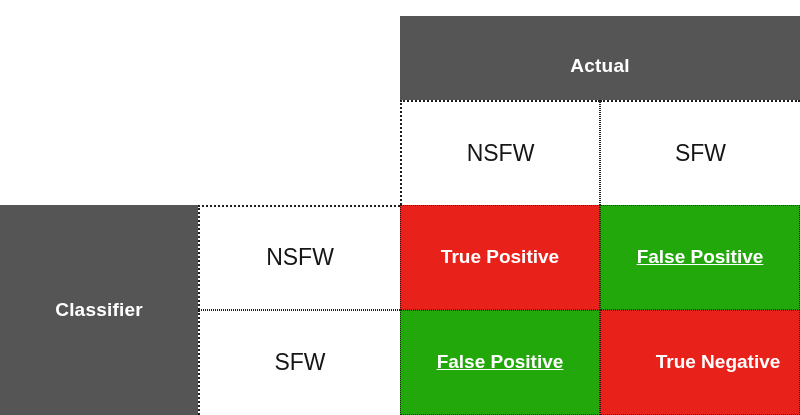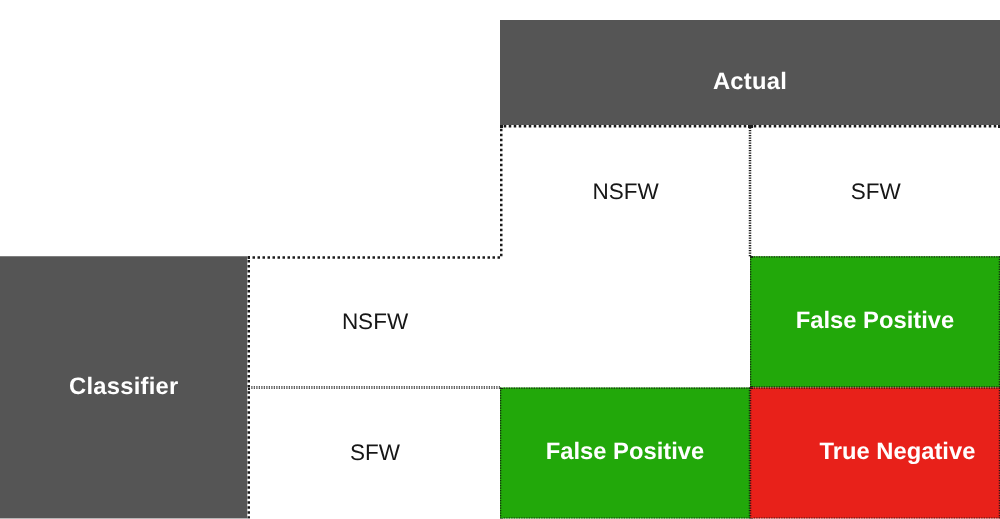"NSFW" .label-cell { font-size: 18px -> 23px }
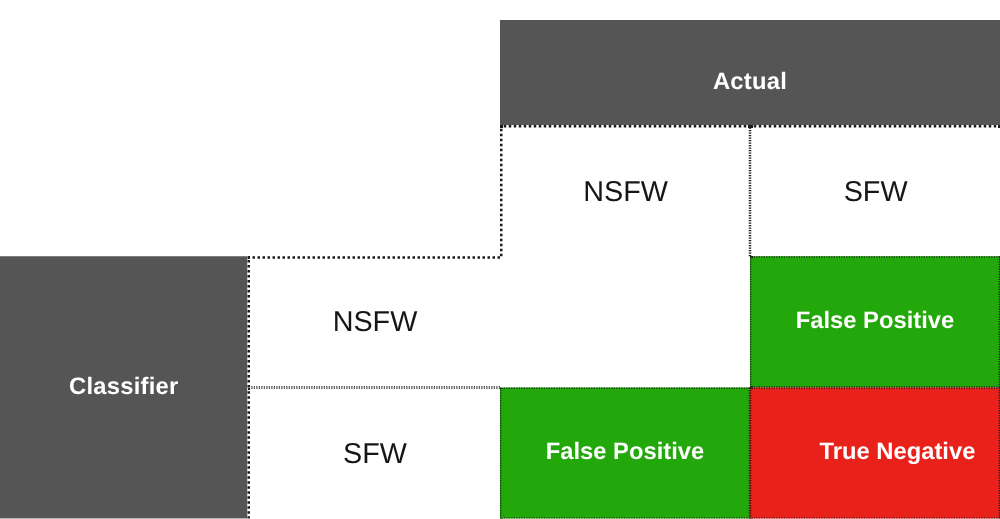"True Positive" div.cell { html: none -> <div> <span>True Positive</span> </div> }
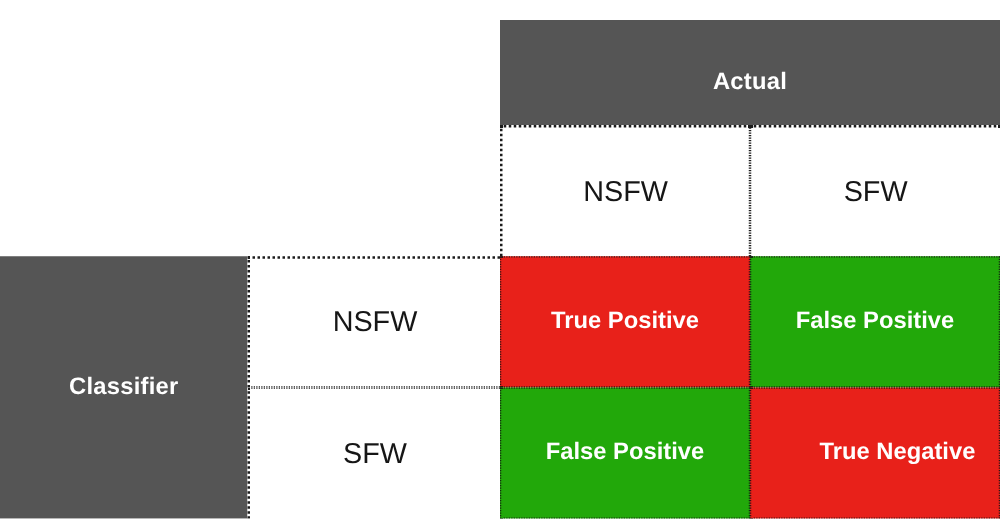"False Positive" .quad.green { text-decoration: none -> underline }
